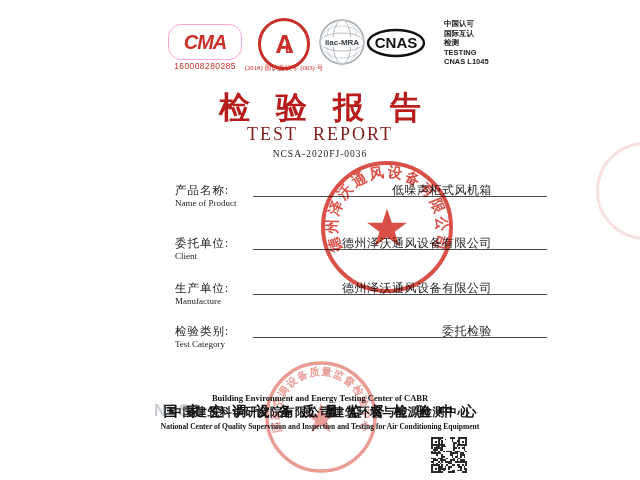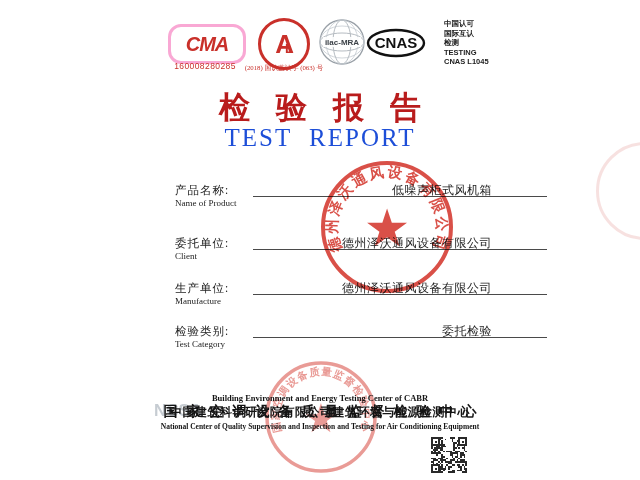"CMA" .cma-box { border: 3px solid #f9a8d4 -> 1px solid #f9a8d4 }
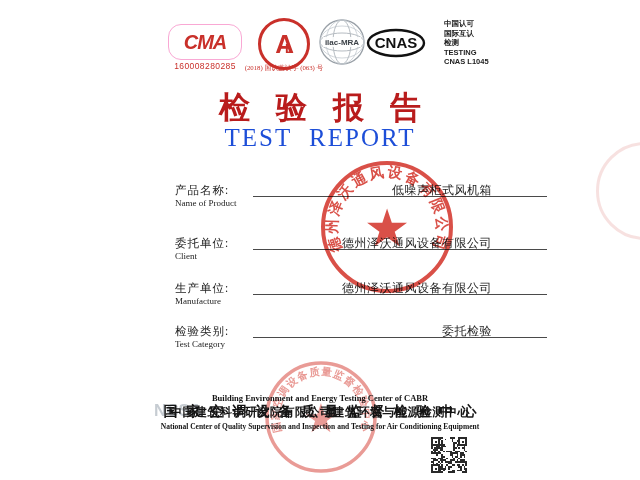"TEST REPORT" .title-en { color: #1d4ed8 -> #7f1d1d; font-size: 25px -> 18px }
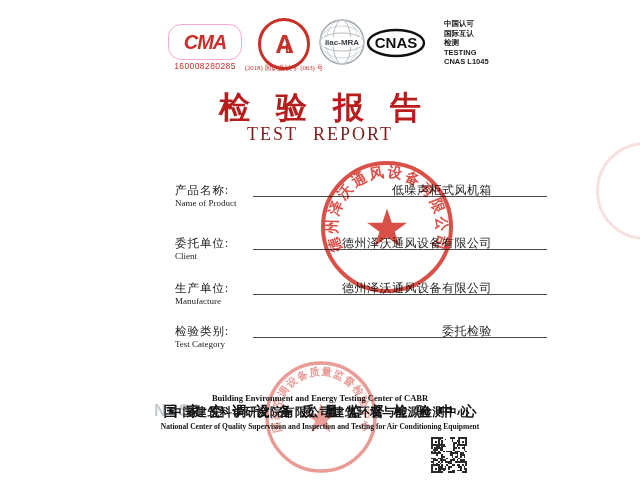"NCSA-2020FJ-0036" div.abs { html: none -> <div>NCSA-2020FJ-0036</div> }
